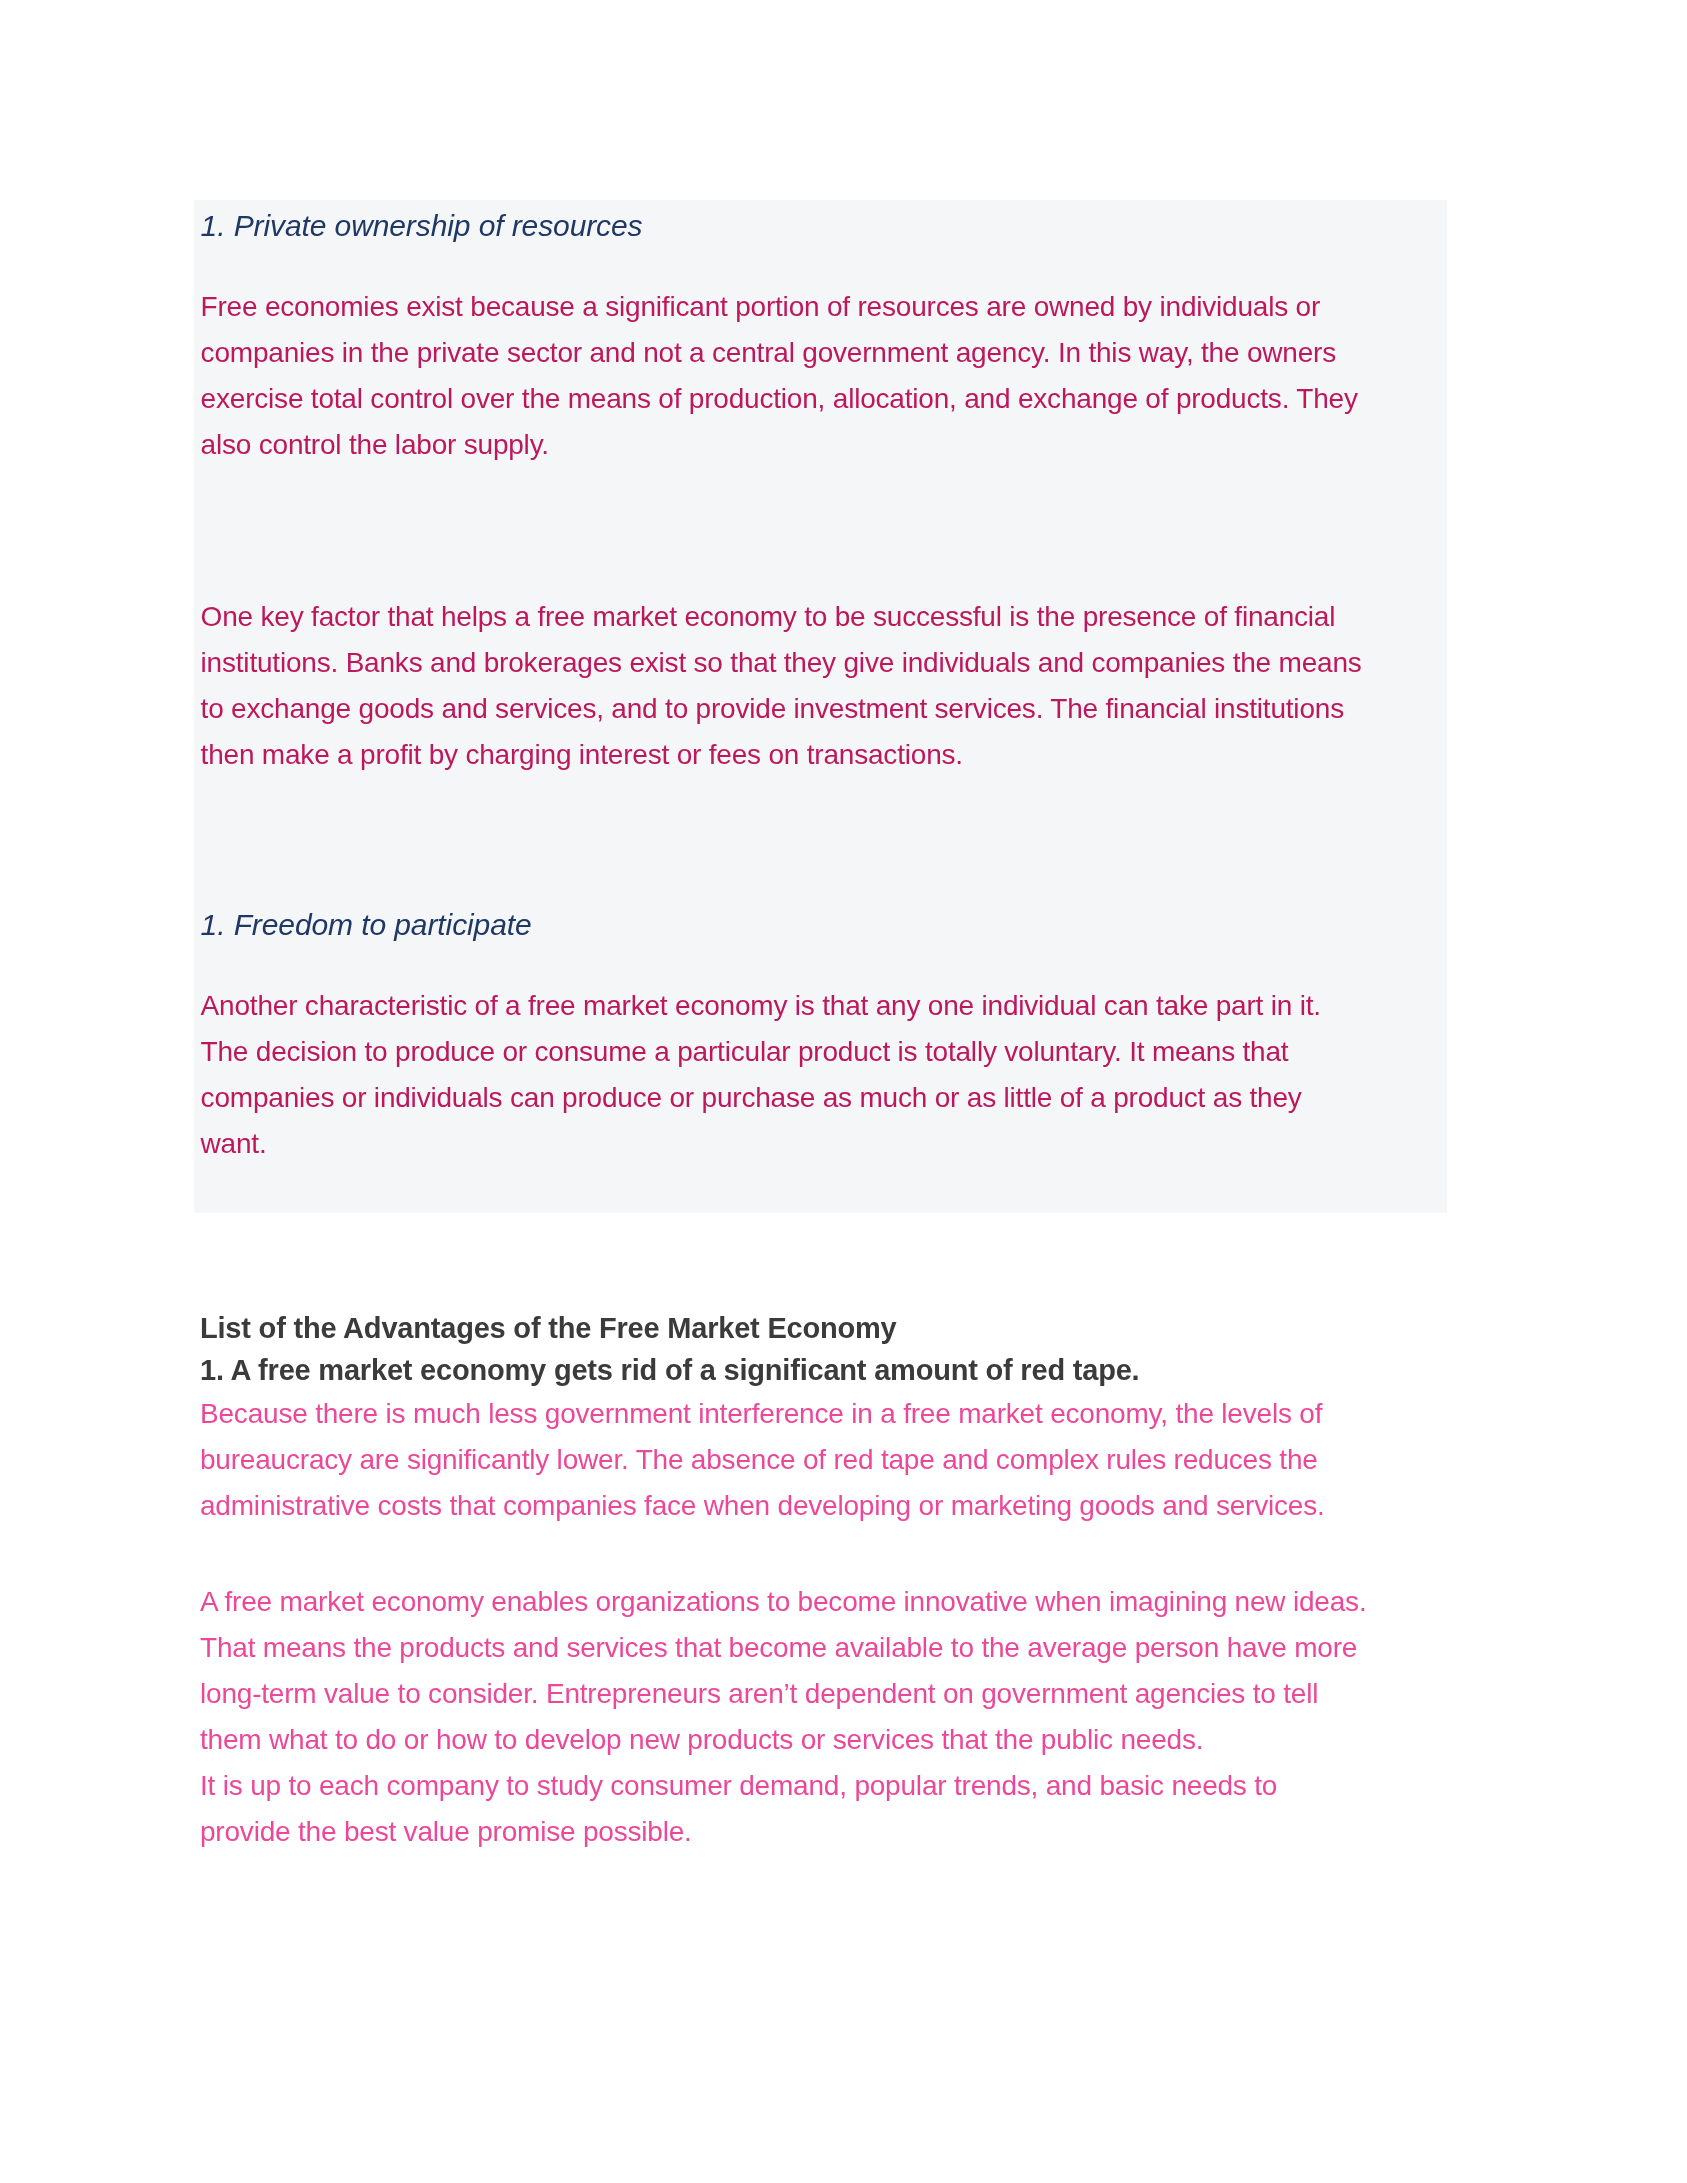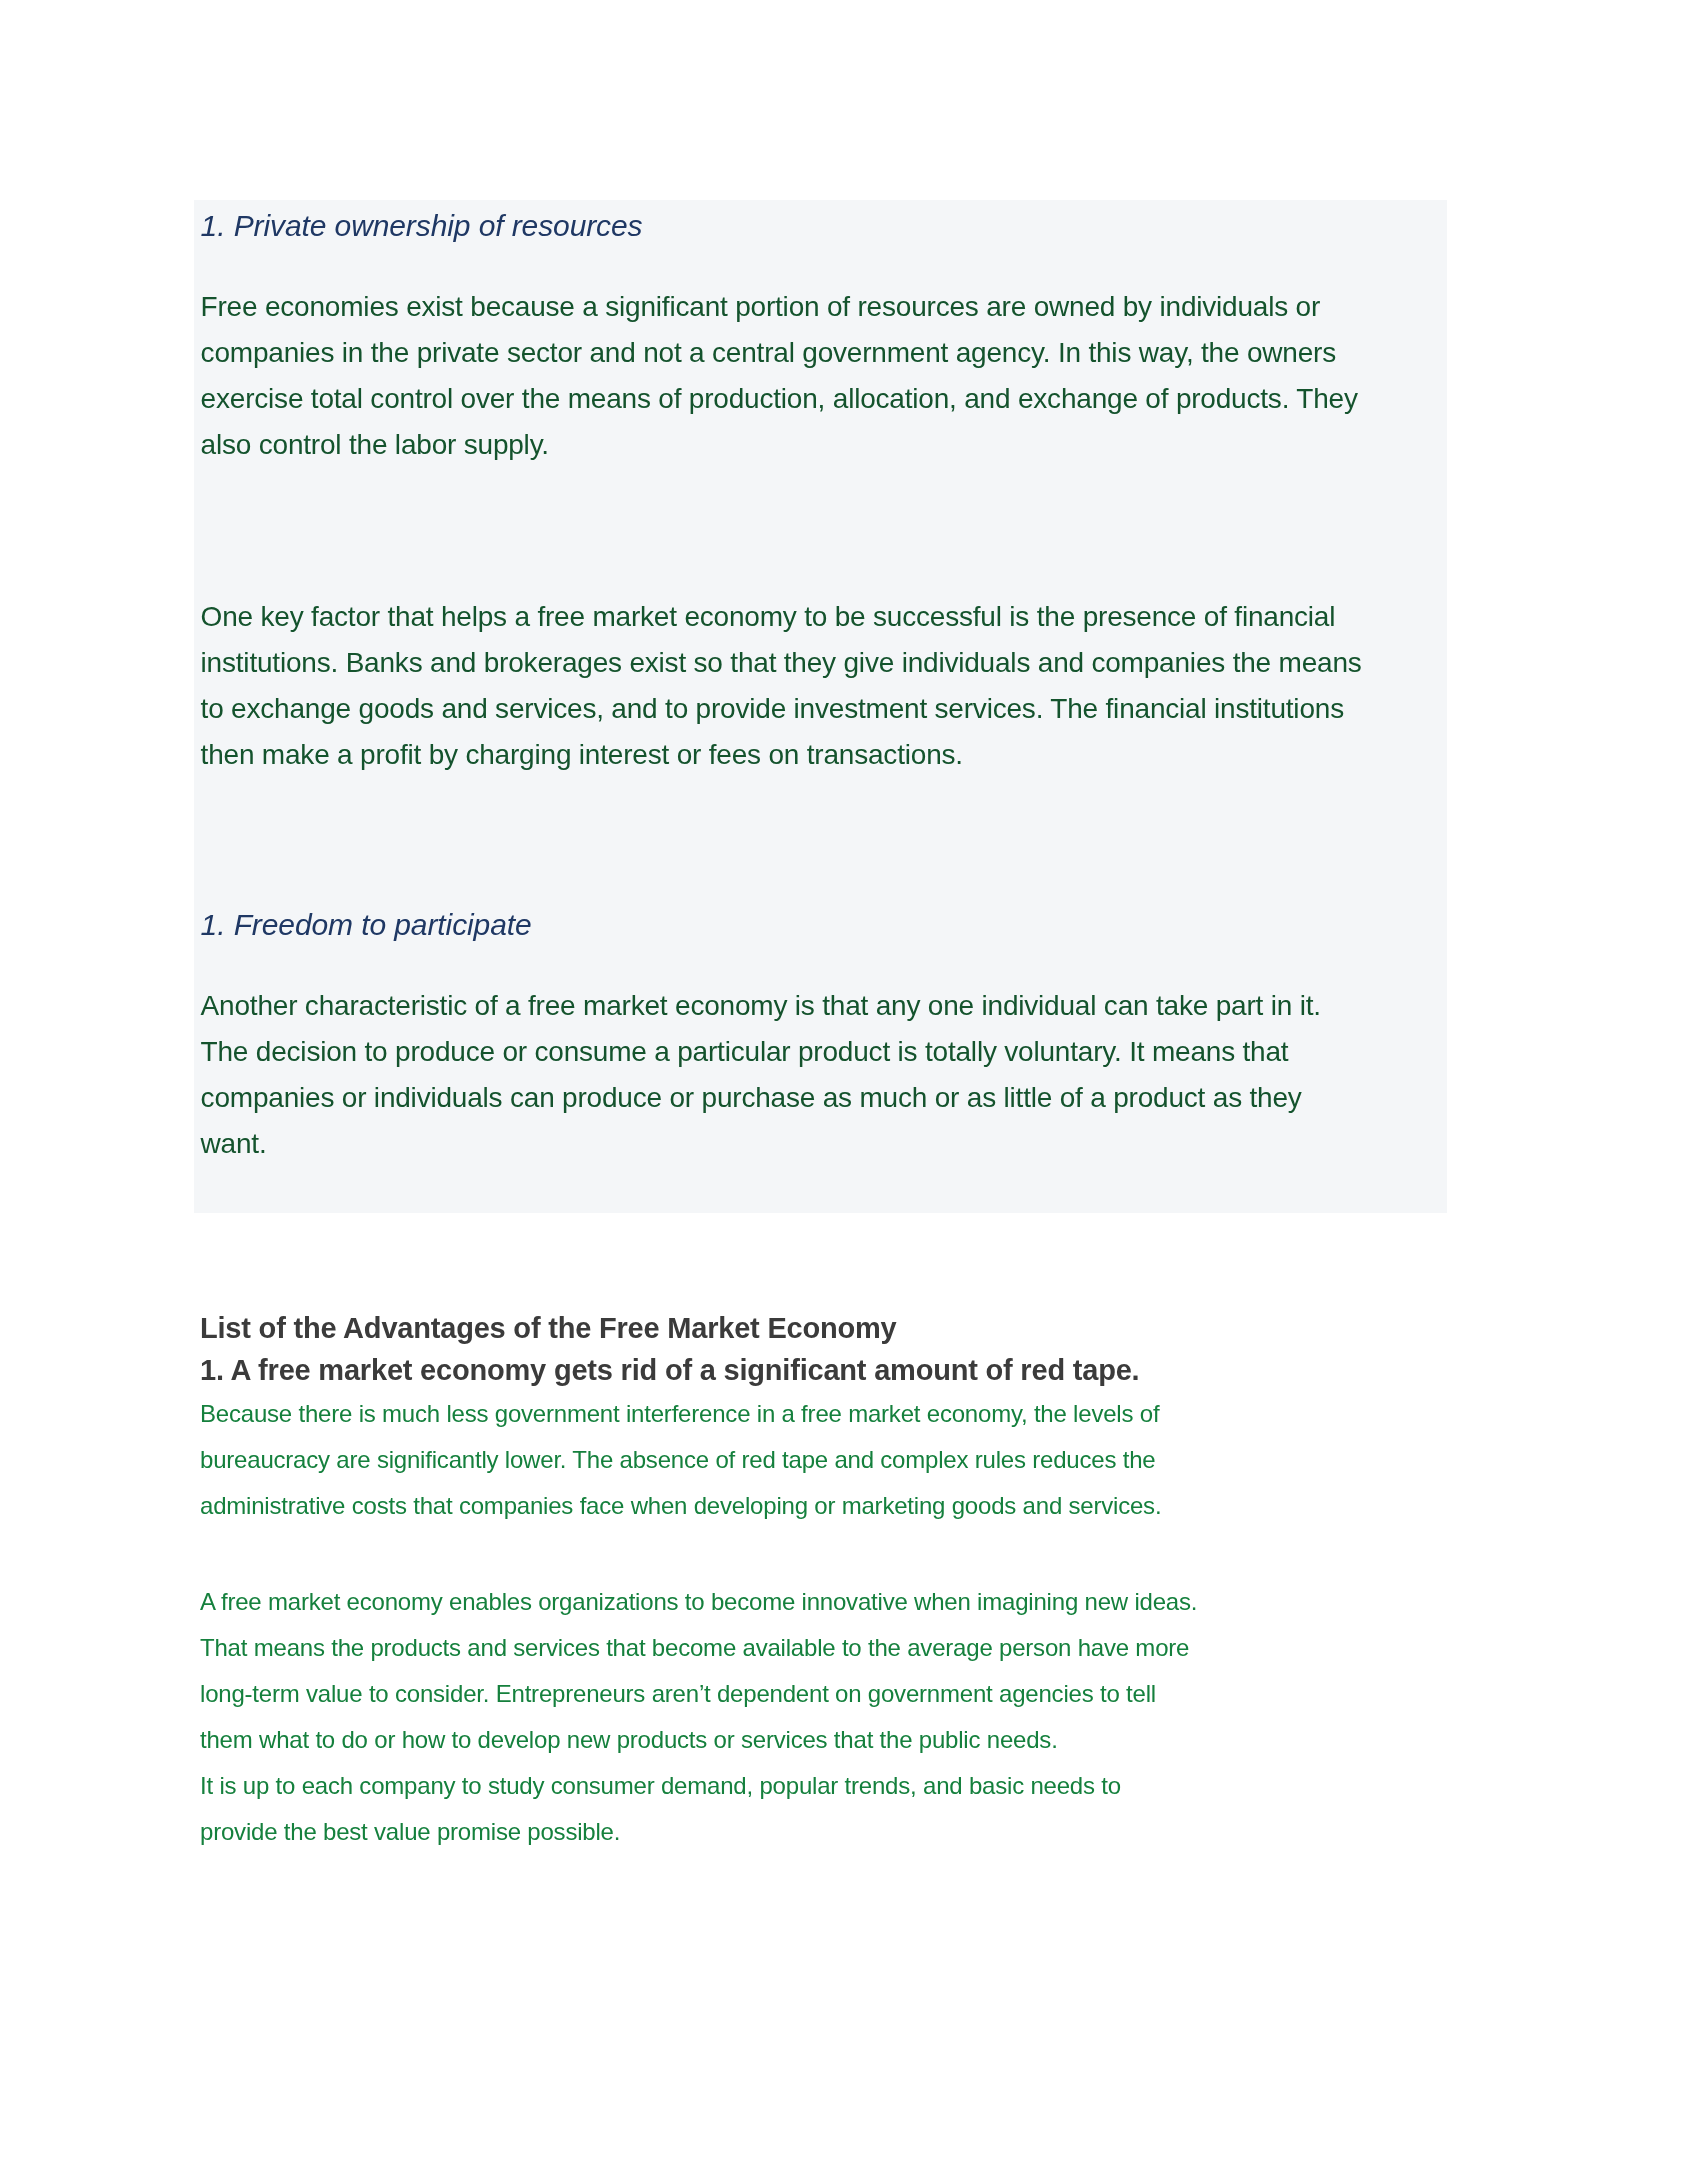"Free economies exist because a" .char-para { color: #14532d -> #be185d }
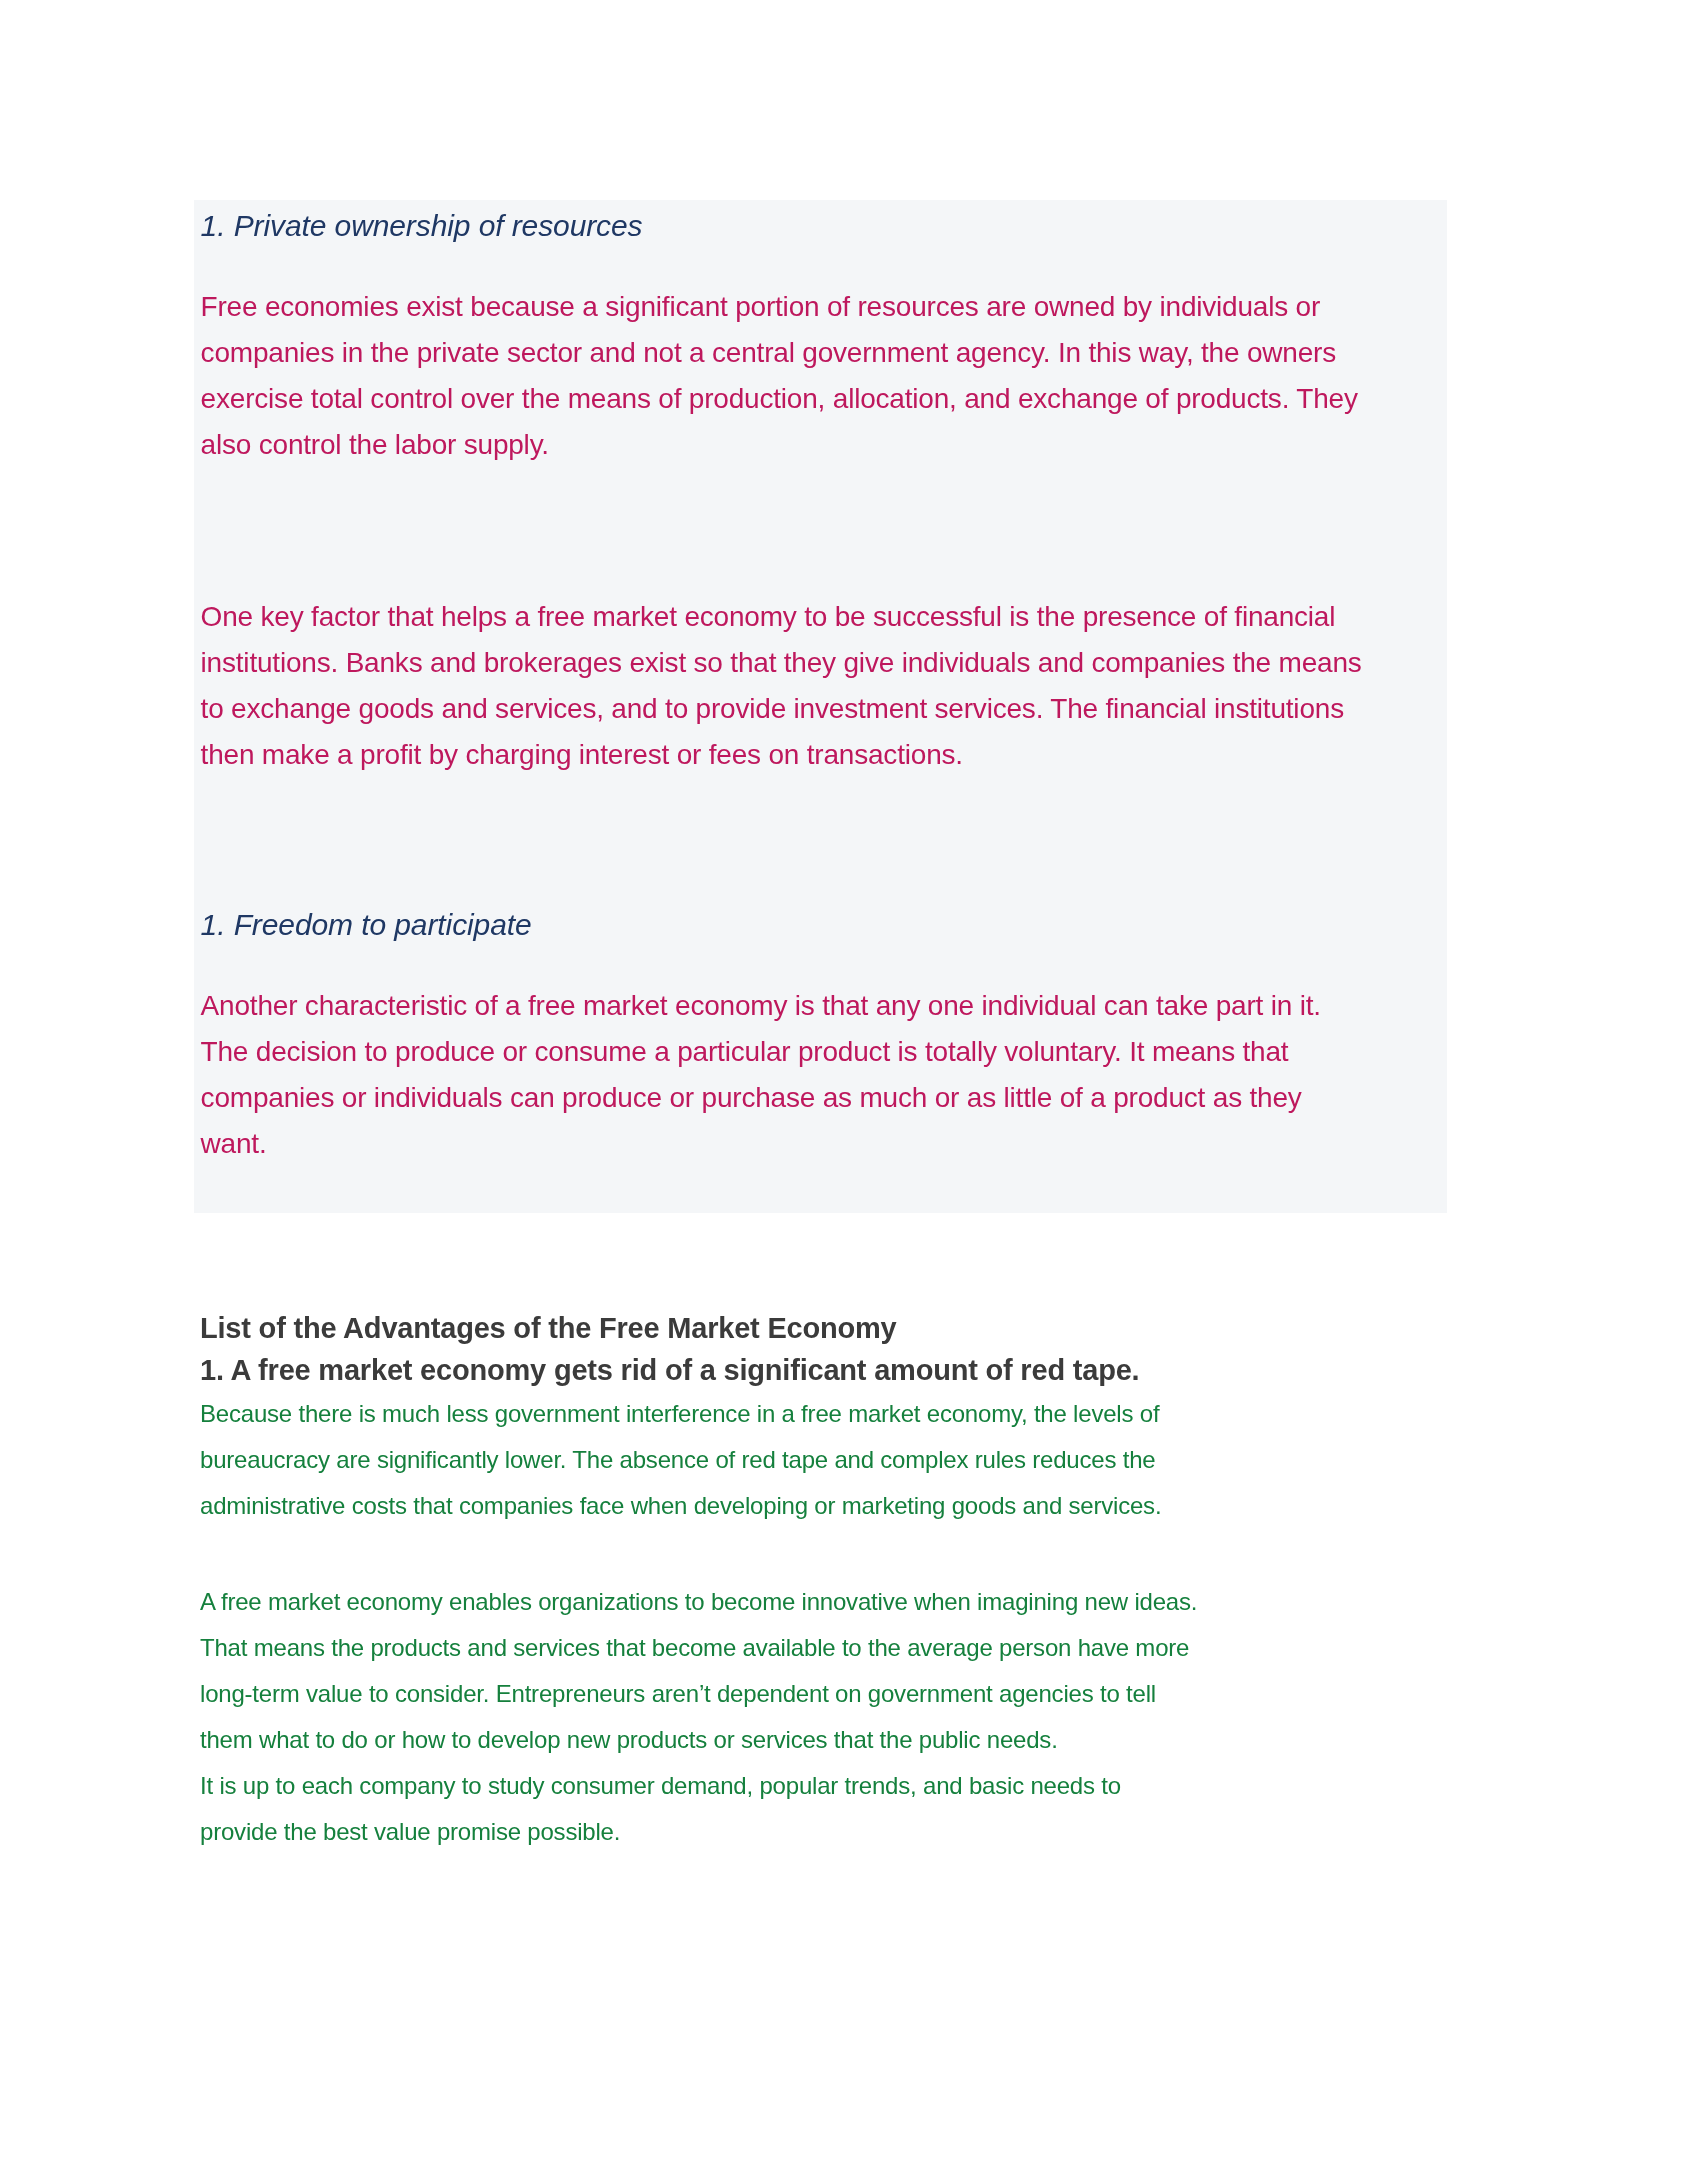"Because there is much less" .adv-body { color: #15803d -> #ec4899; font-size: 24px -> 28px }
